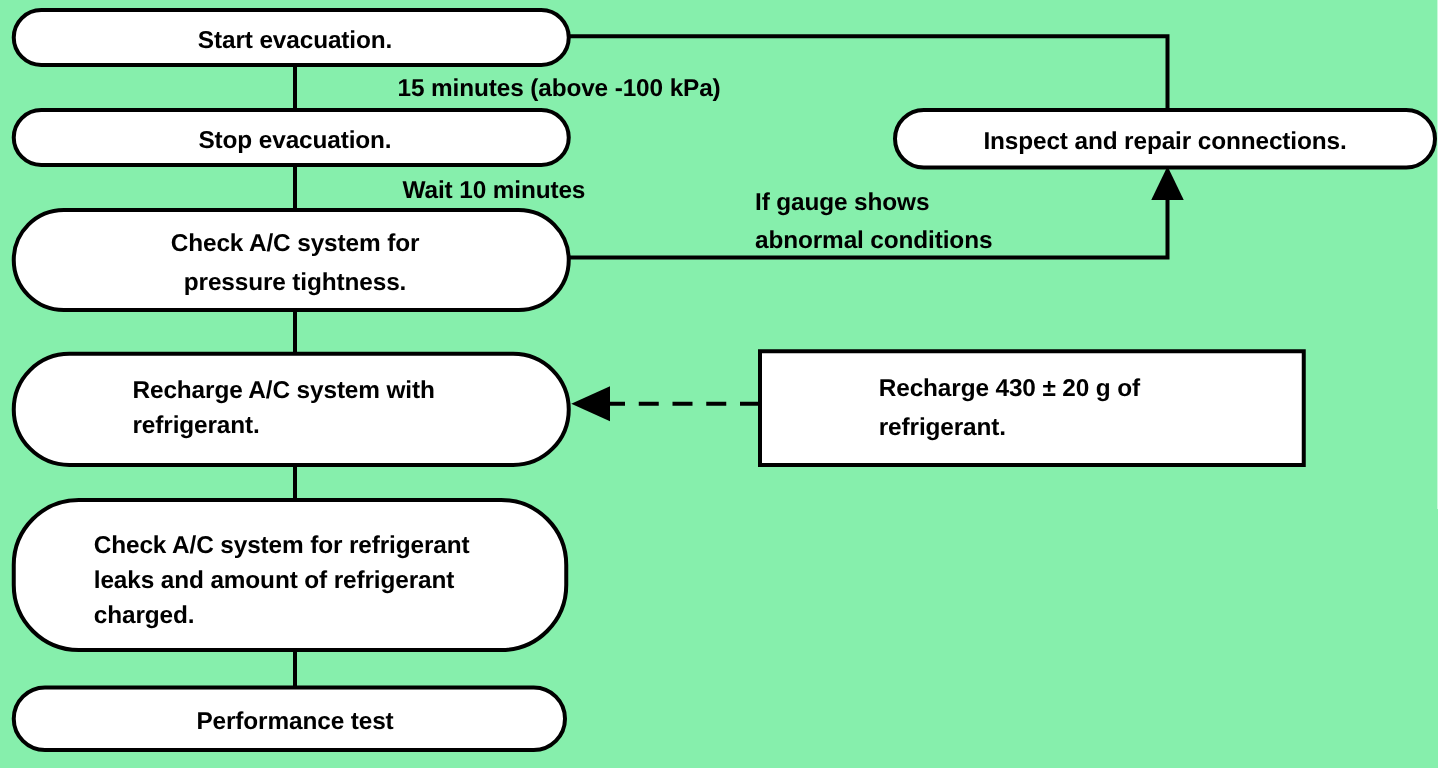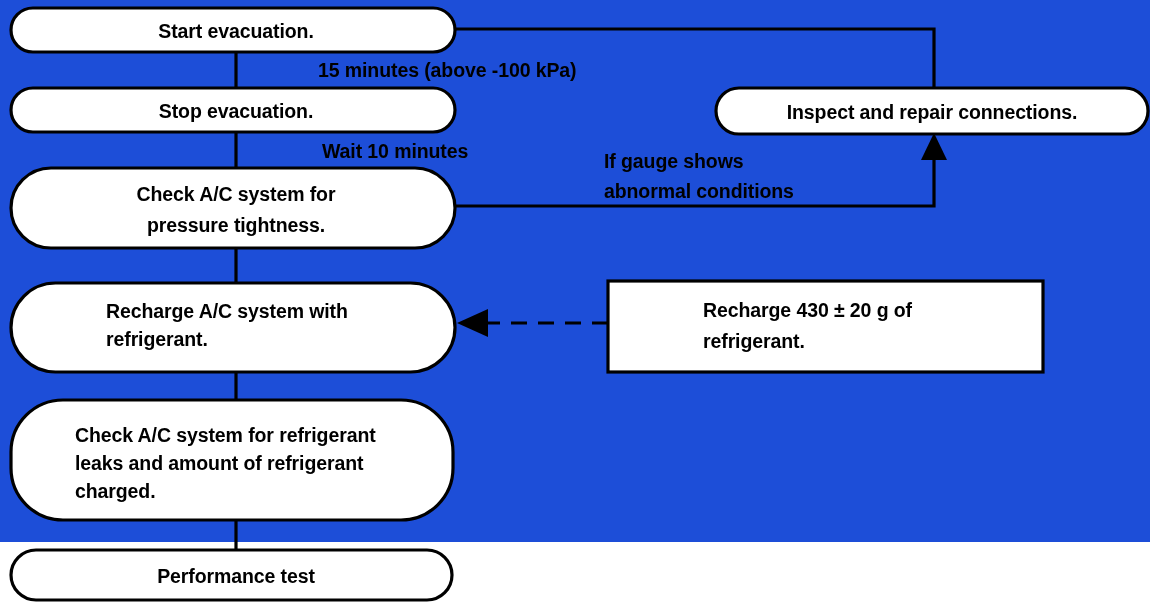"Start evacuation." #flowchart-root { background: #1d4ed8 -> #86efac; height: 542px -> 614px }
